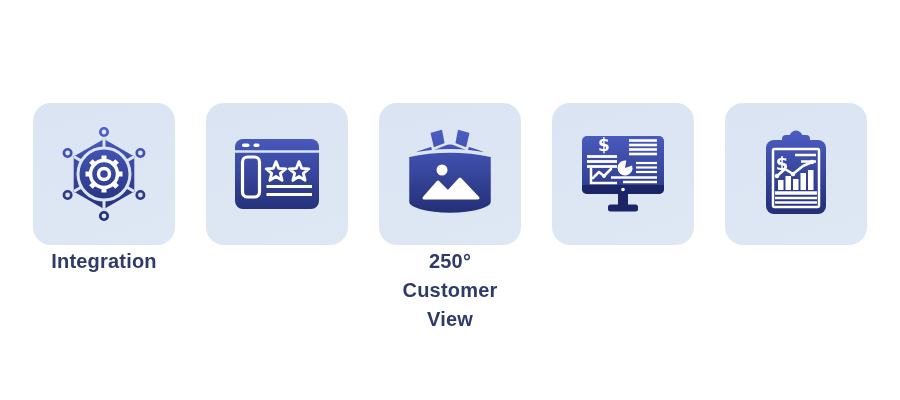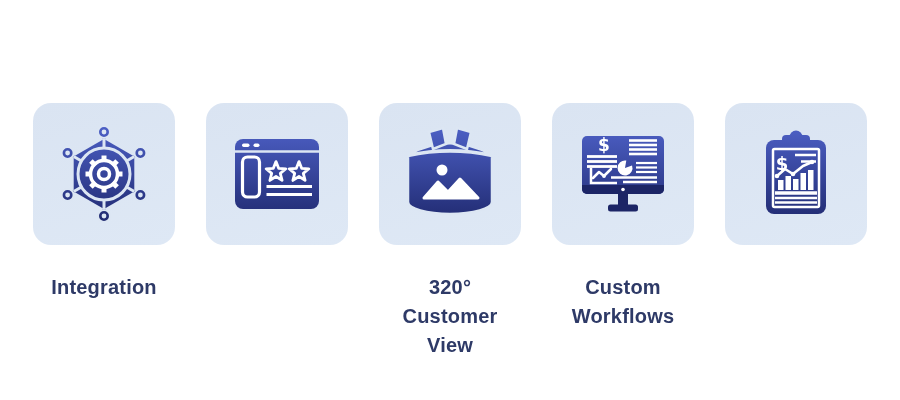"Integration" .feature-label { margin-top: 28px -> 2px }
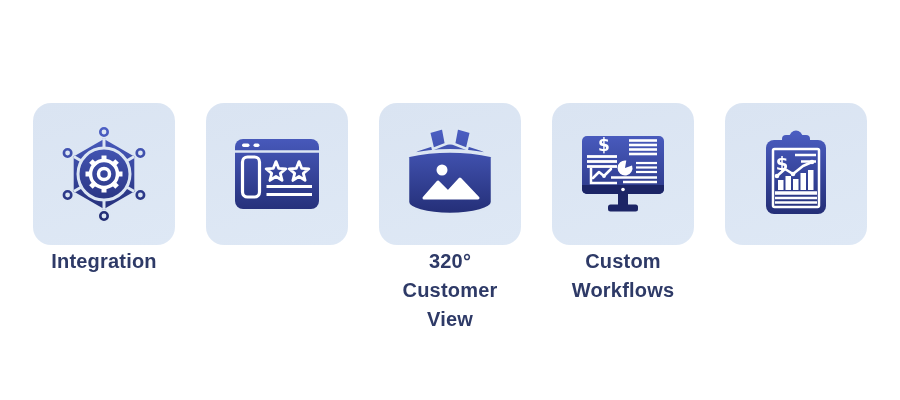"320°" div.feature-label { text: 320 -> 250 }
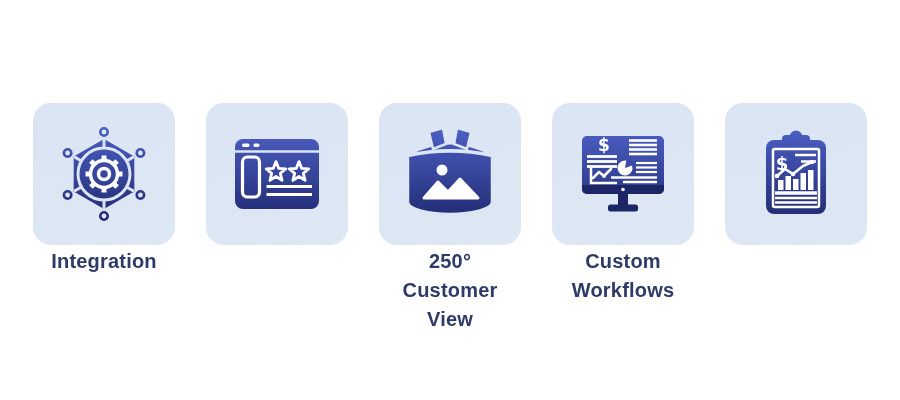"Custom" div.feature-label { html: <div>Custom Workflows</div> -> none }
